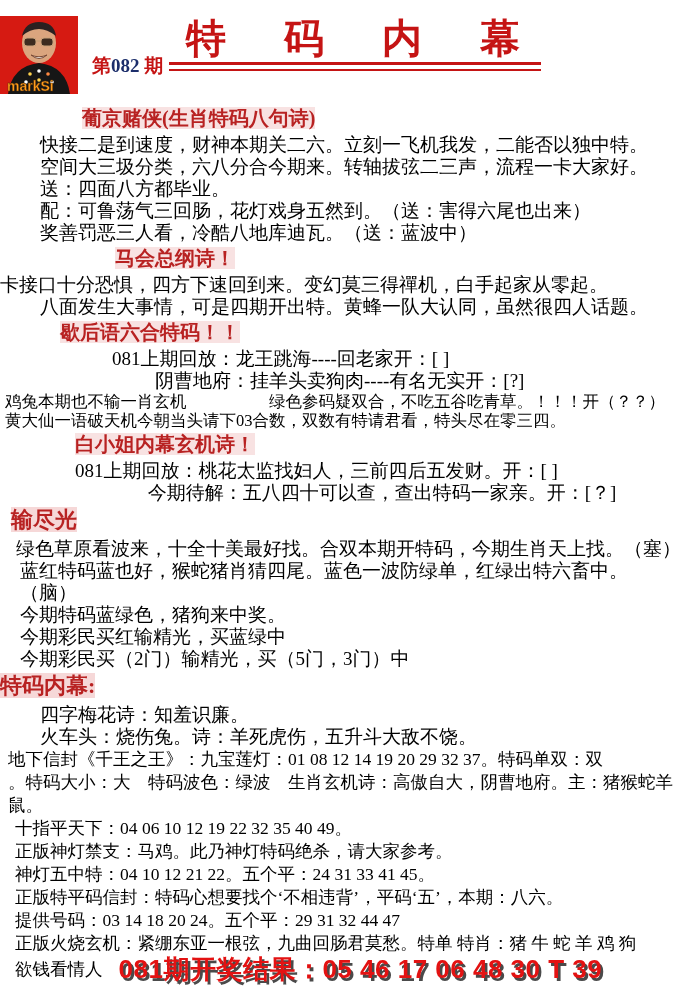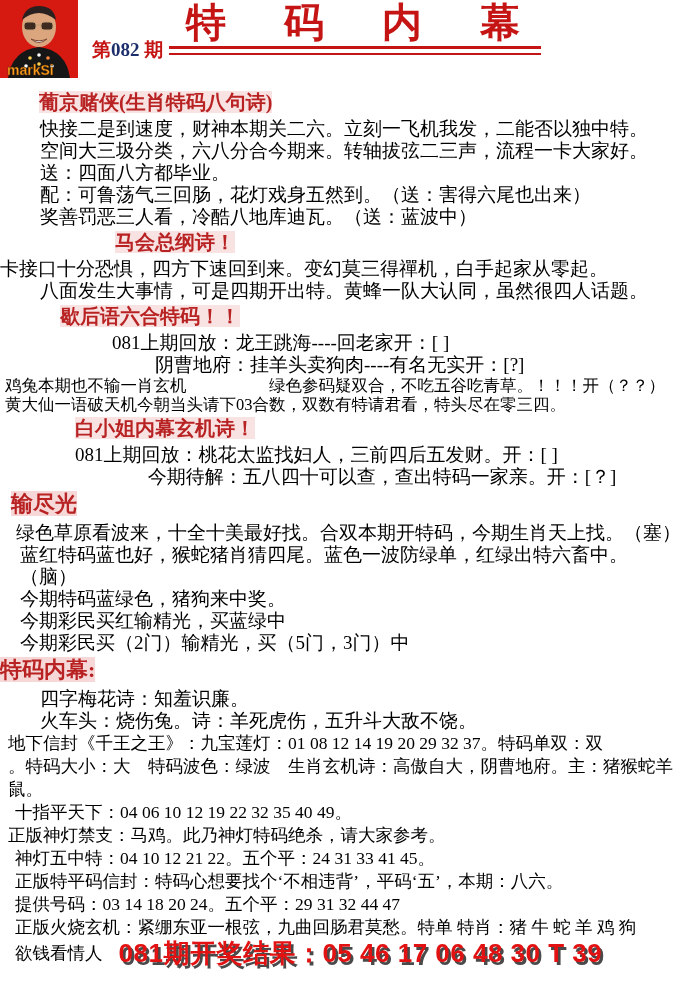"特码内幕" .main-title { margin-top: none -> 16px }
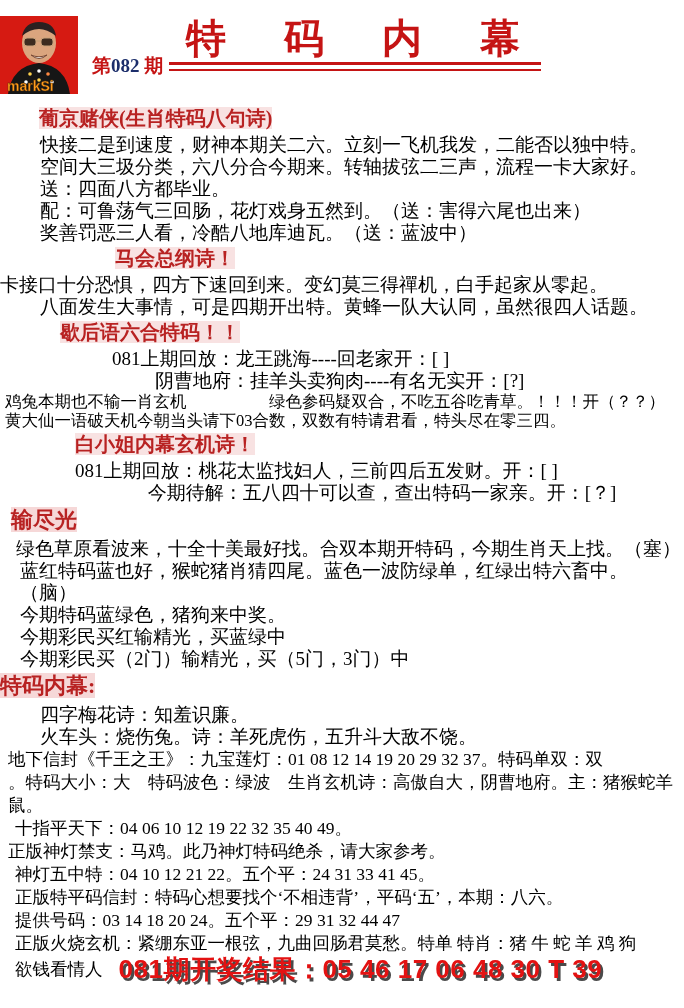"葡京赌侠(生肖特码八句诗)" div.h1 { padding-left: 39px -> 82px }
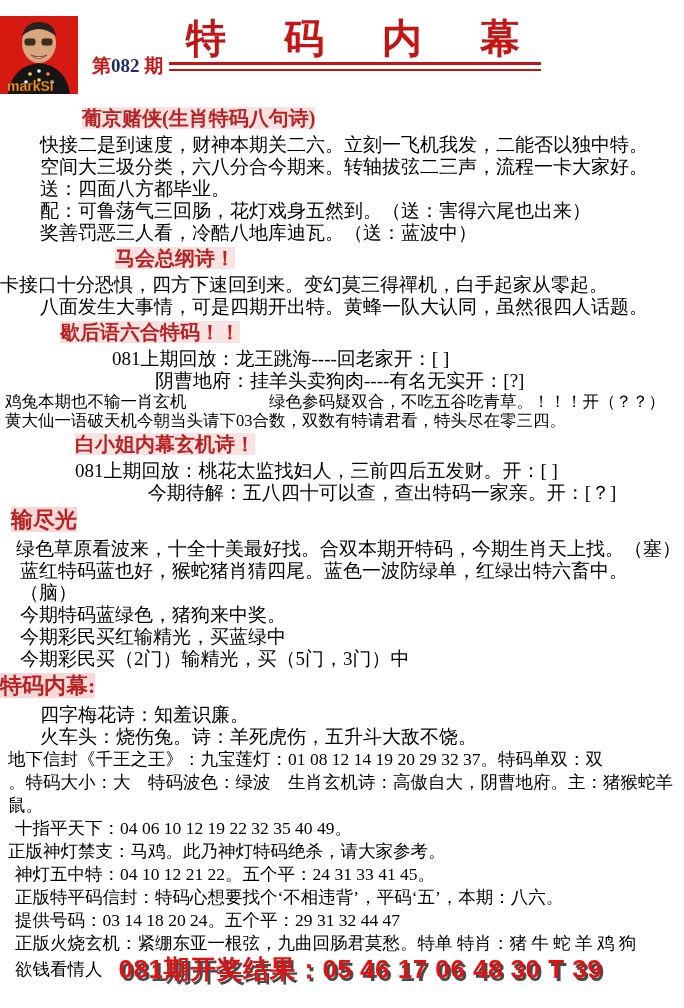"正版神灯禁支：马鸡。此乃神灯特码绝杀，请大家参考。" div.line { padding-left: 8px -> 15px }
